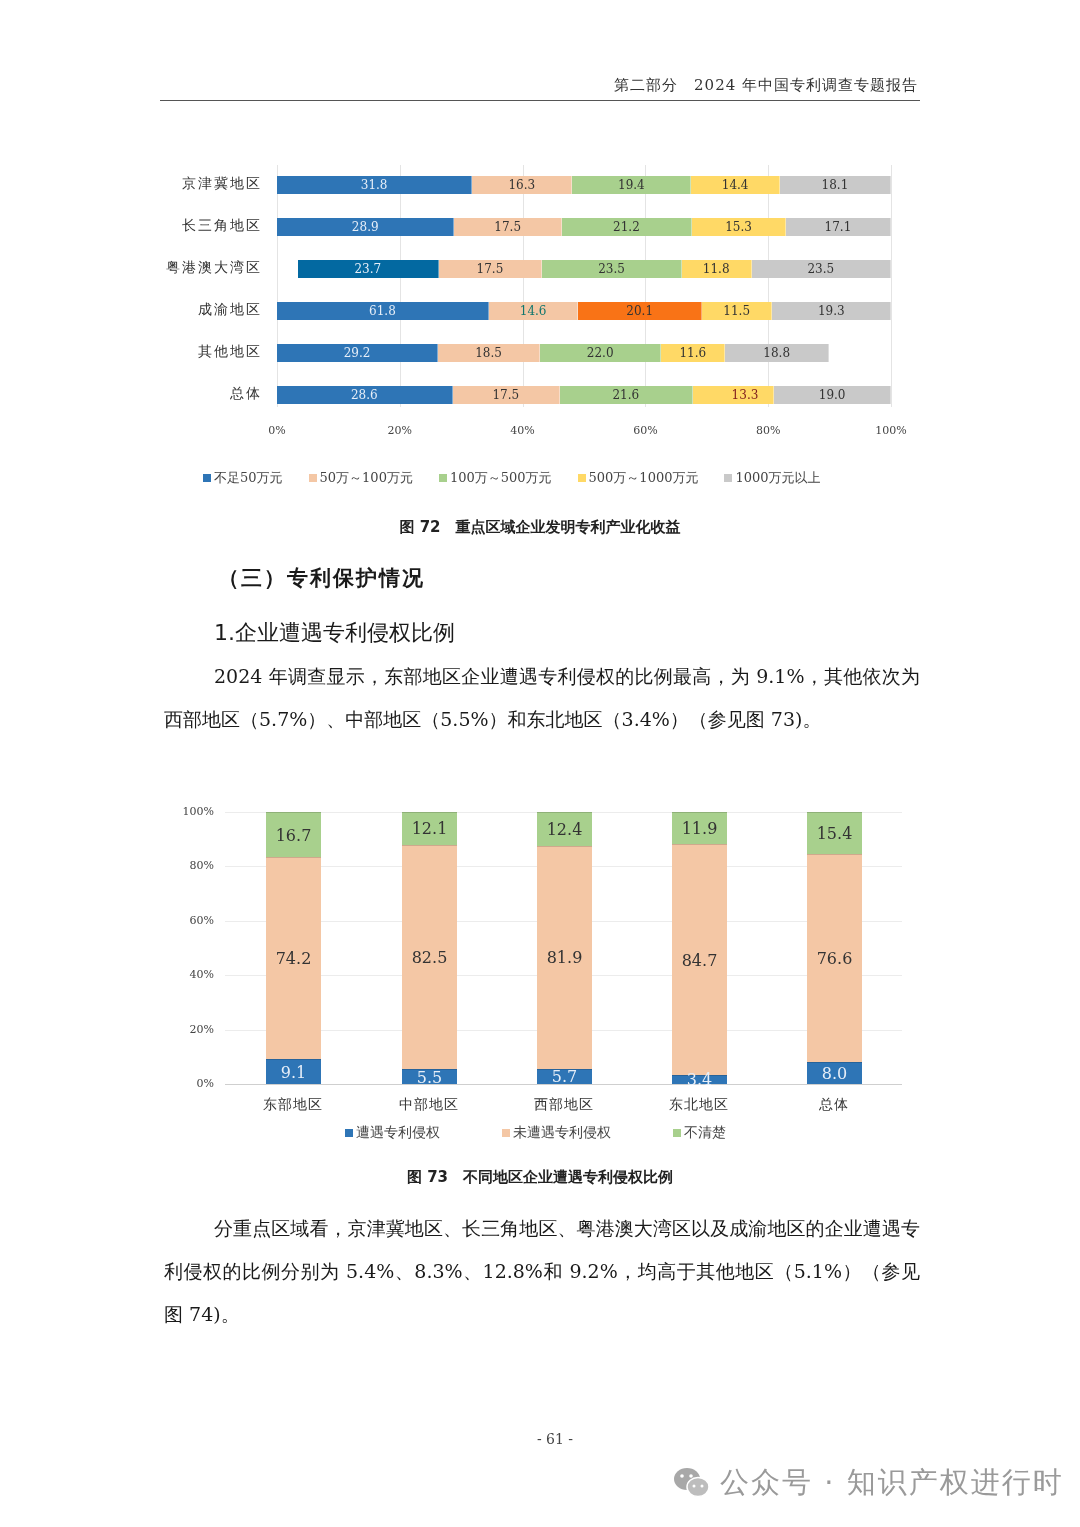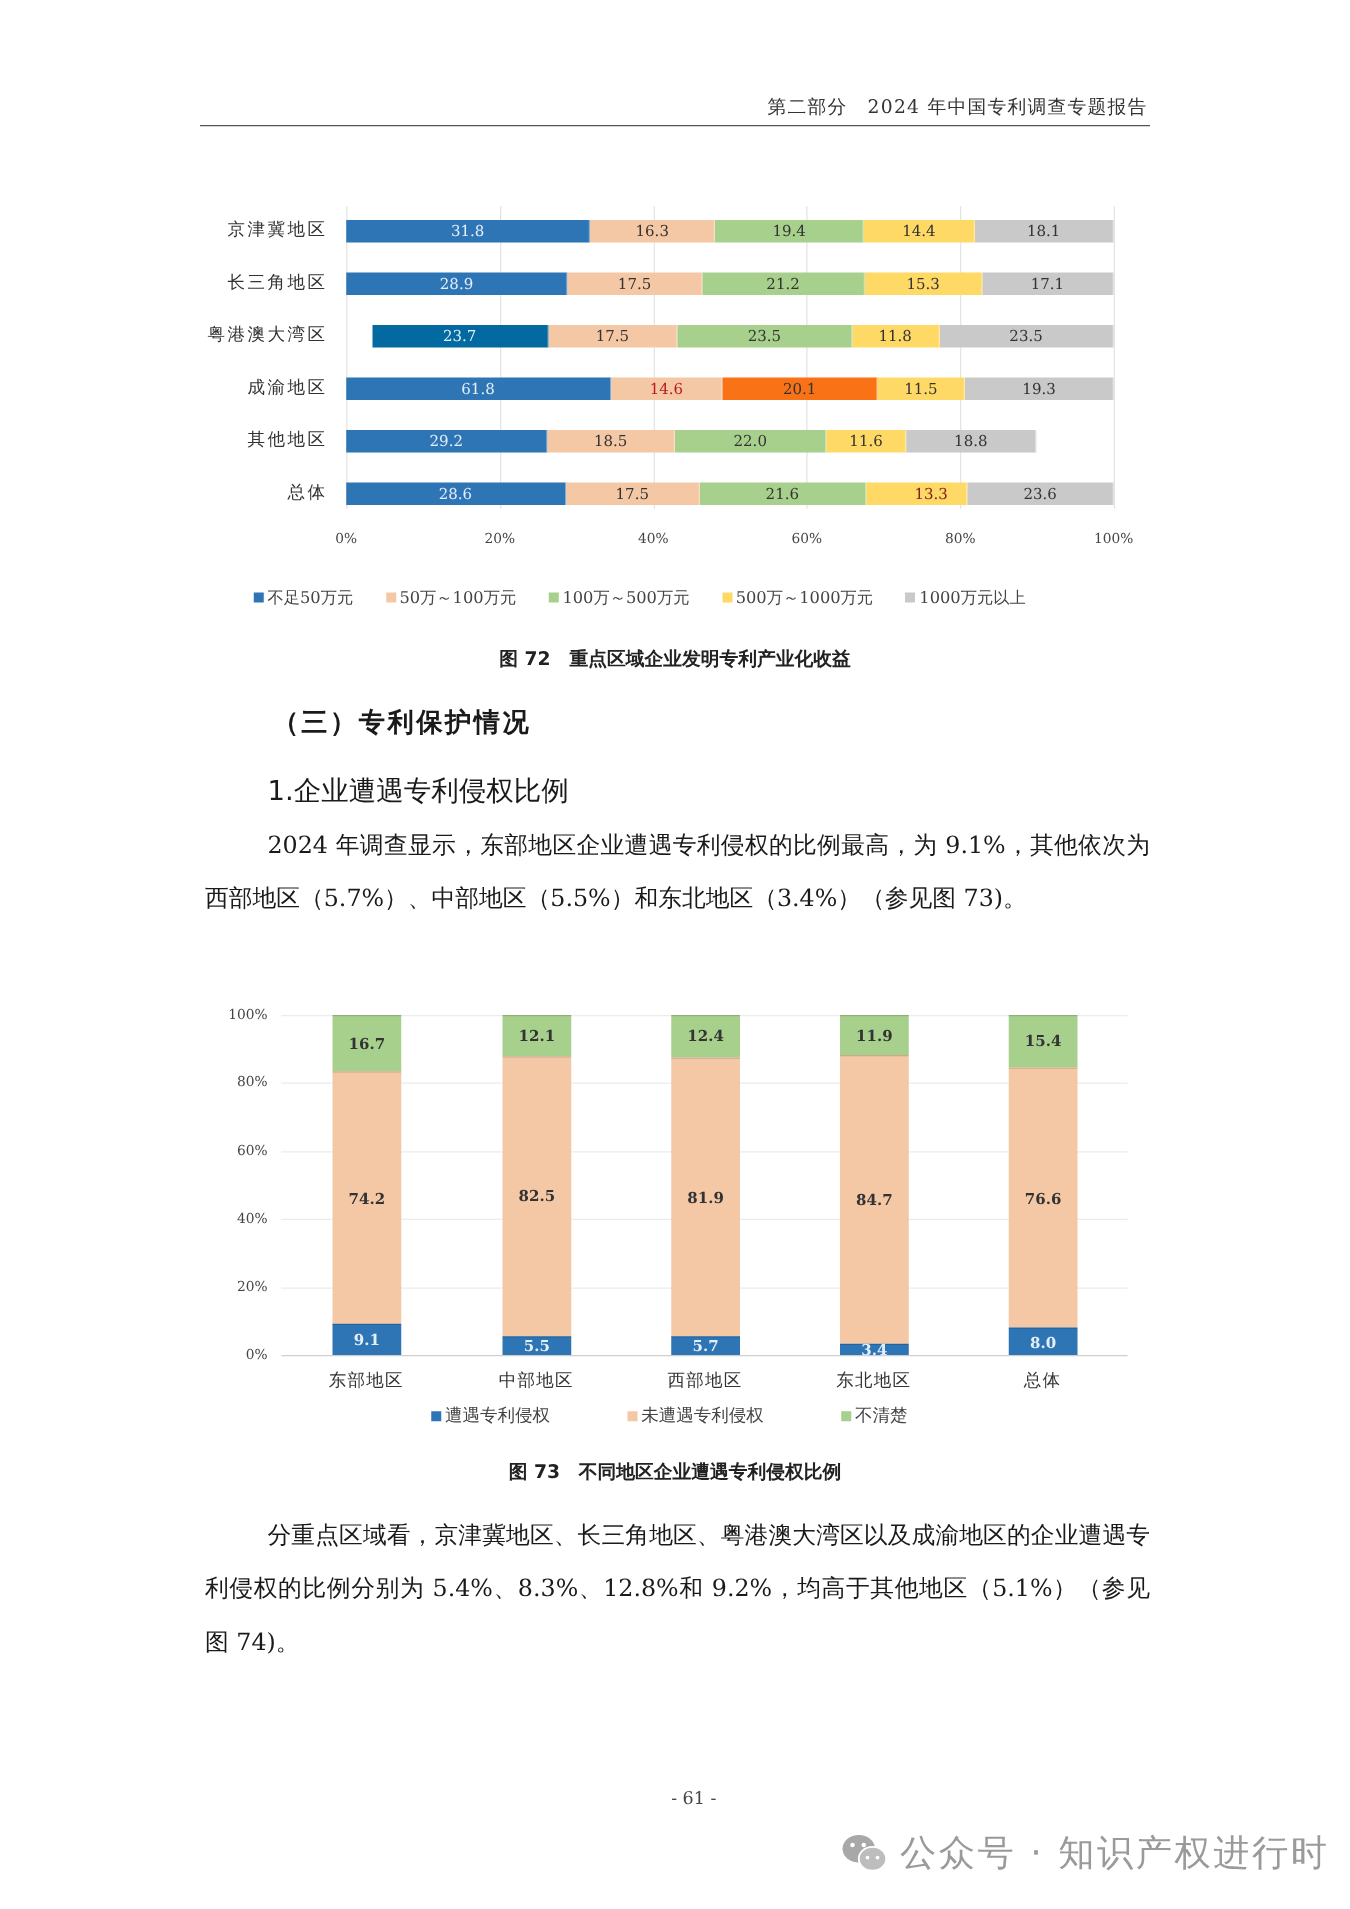"14.6" div.seg { color: #b91c1c -> #0f766e }
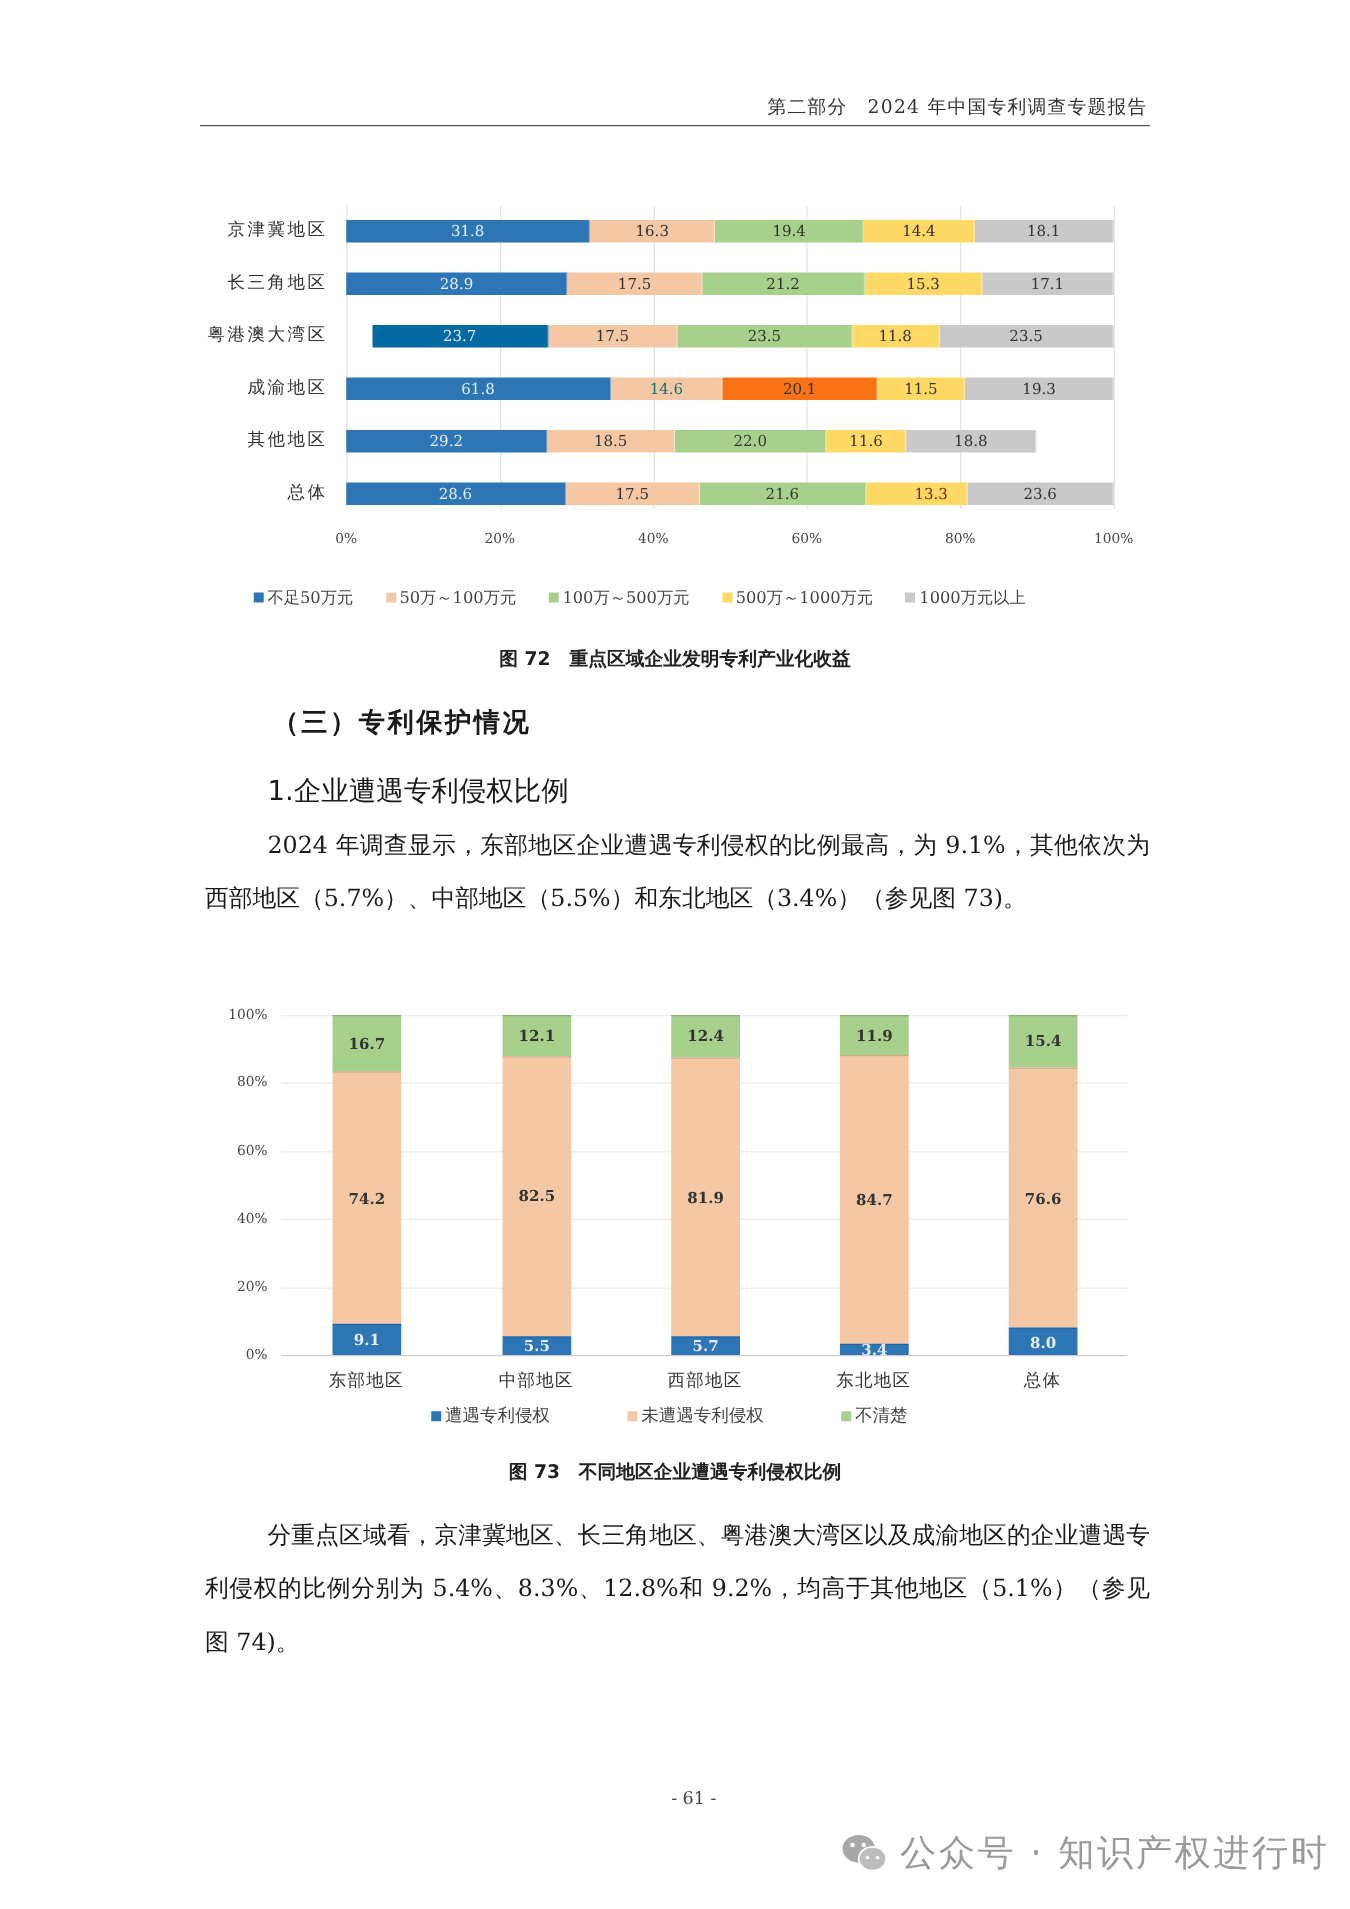"23.6" div.seg { text: 23.6 -> 19.0 }
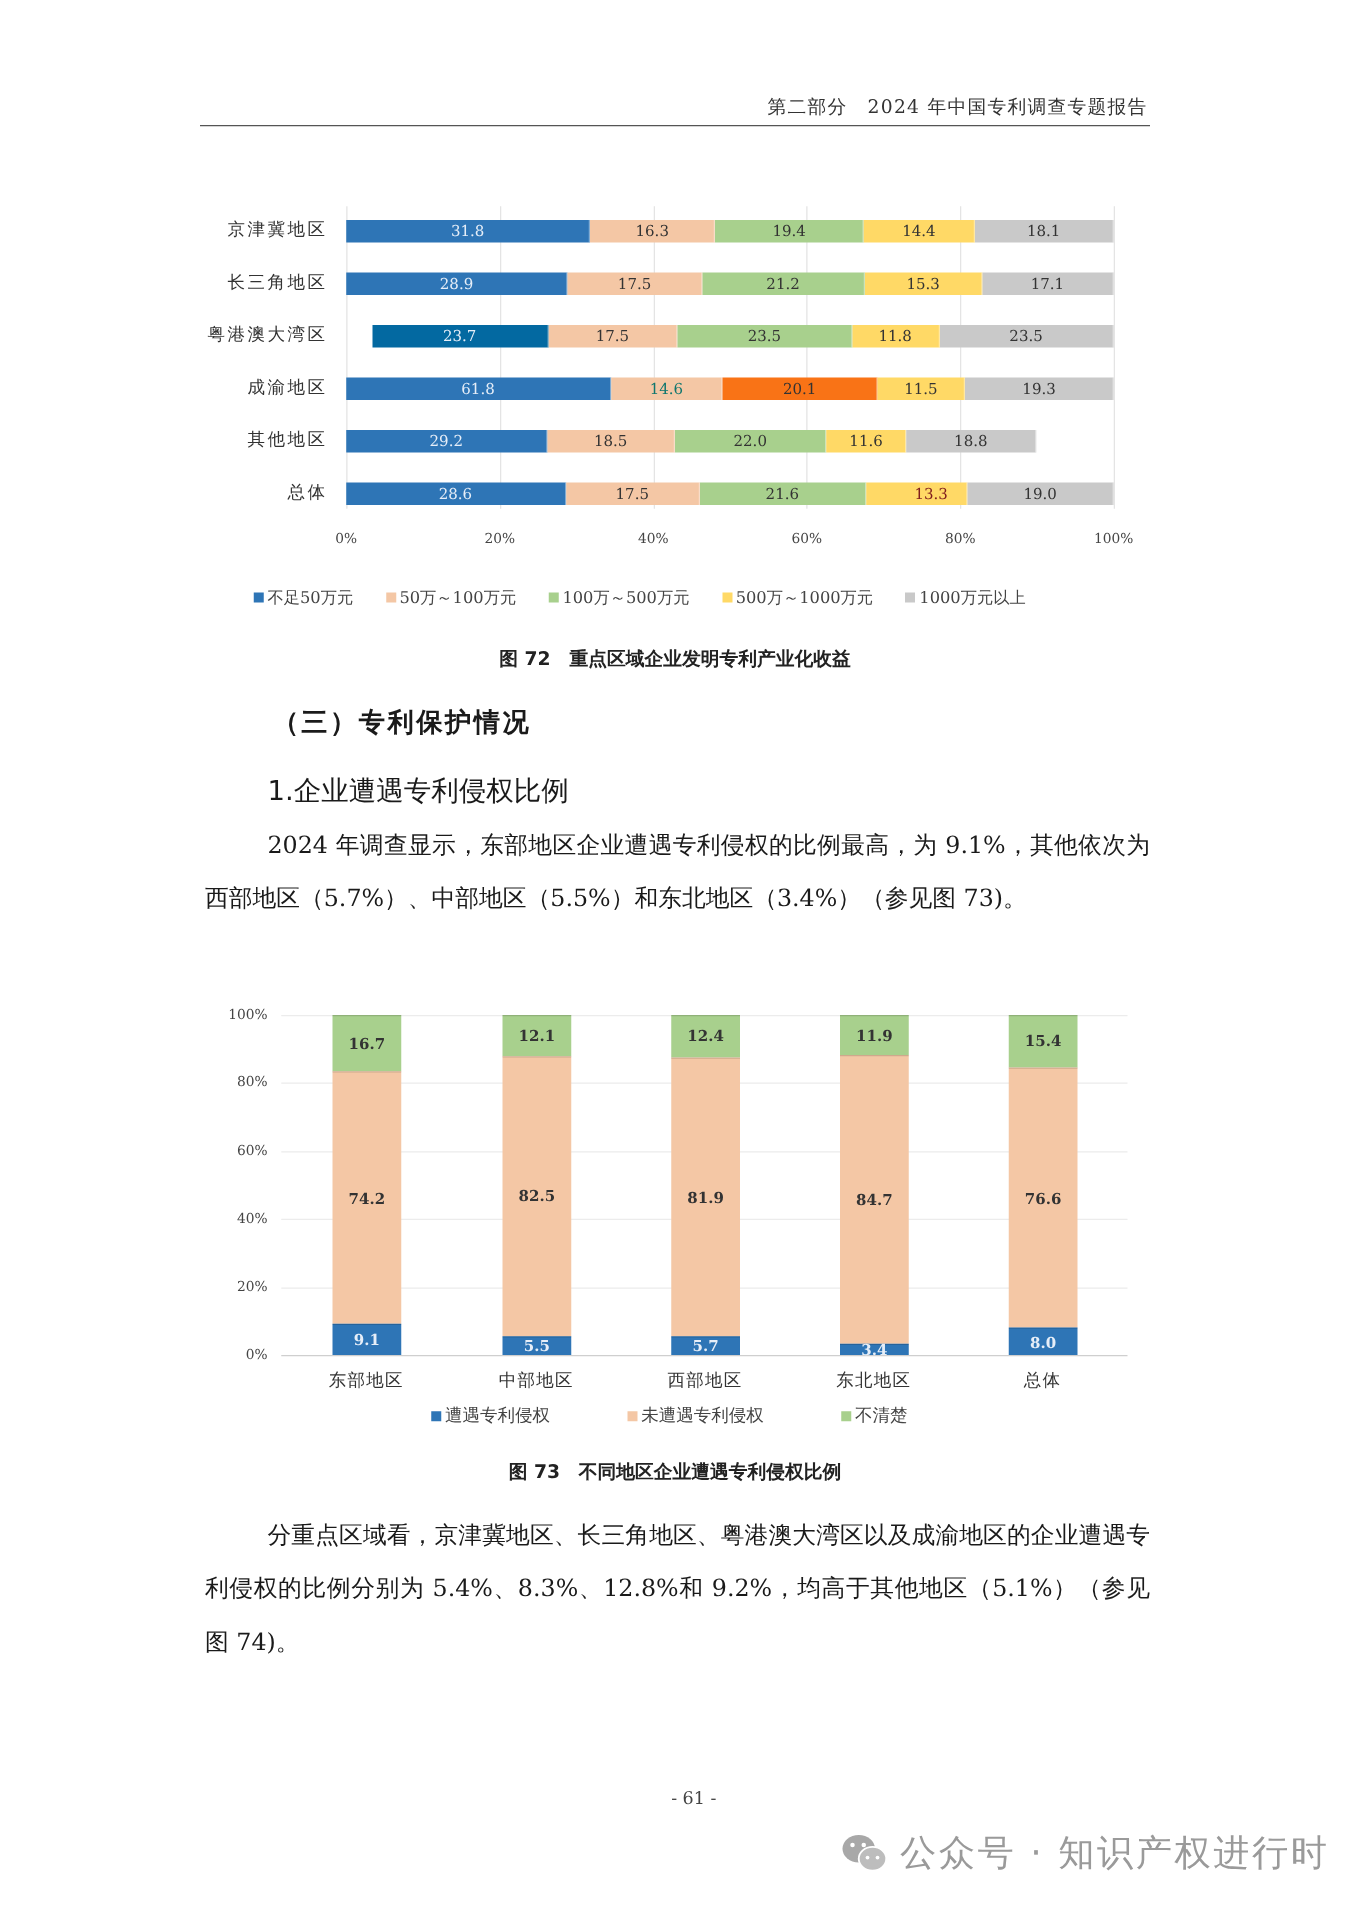"16.7" .c73-seg { font-size: 12px -> 16px; font-weight: bold -> none }
